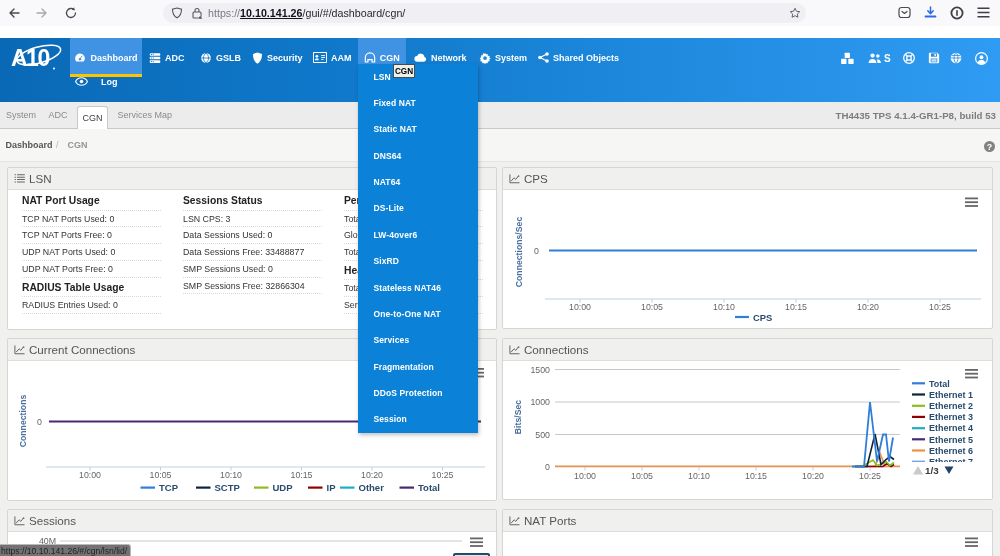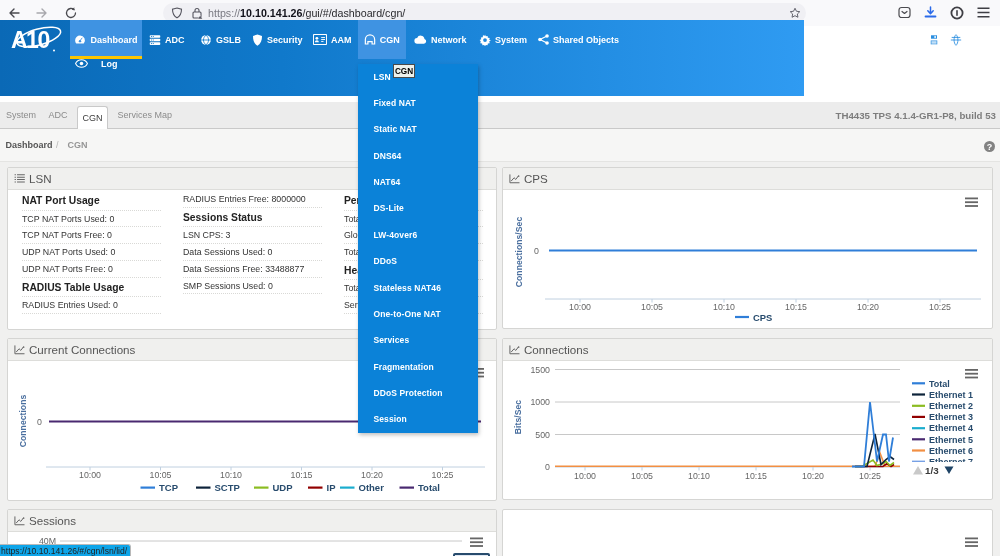"10.10.141.26" #urltext b { text-decoration: none -> underline }
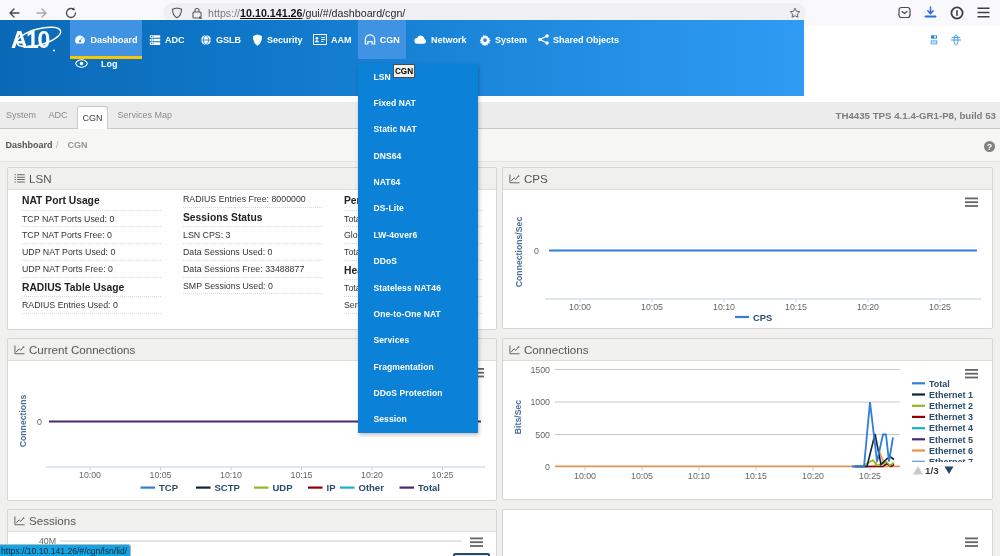"A10" #navbar { top: 20px -> 38px; width: 804px -> 1000px }
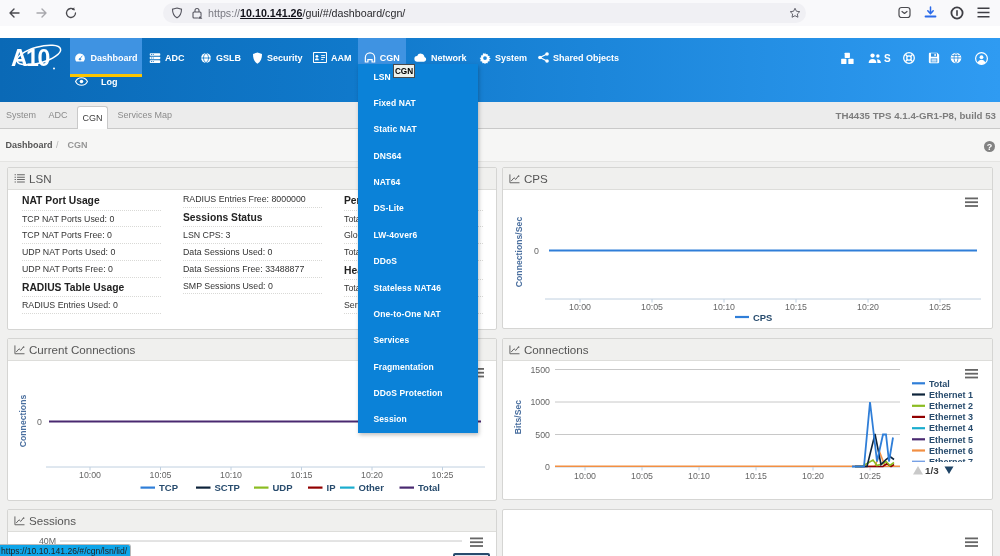"RADIUS Entries Free: 8000000" div.lsnrow { html: <div>RADIUS Entries Free: 8000000</div> -> none }
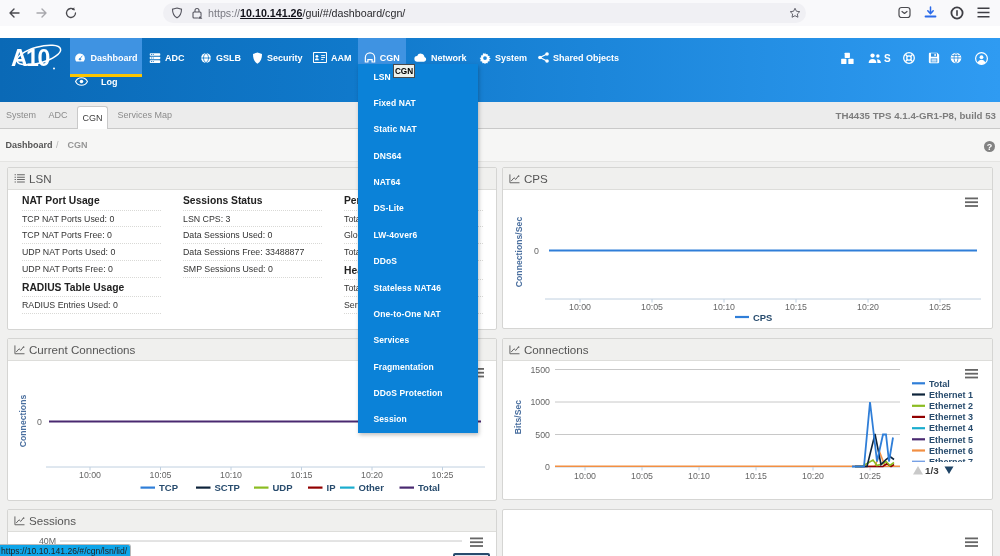"DDoS" div.dd { text: DDoS -> SixRD }
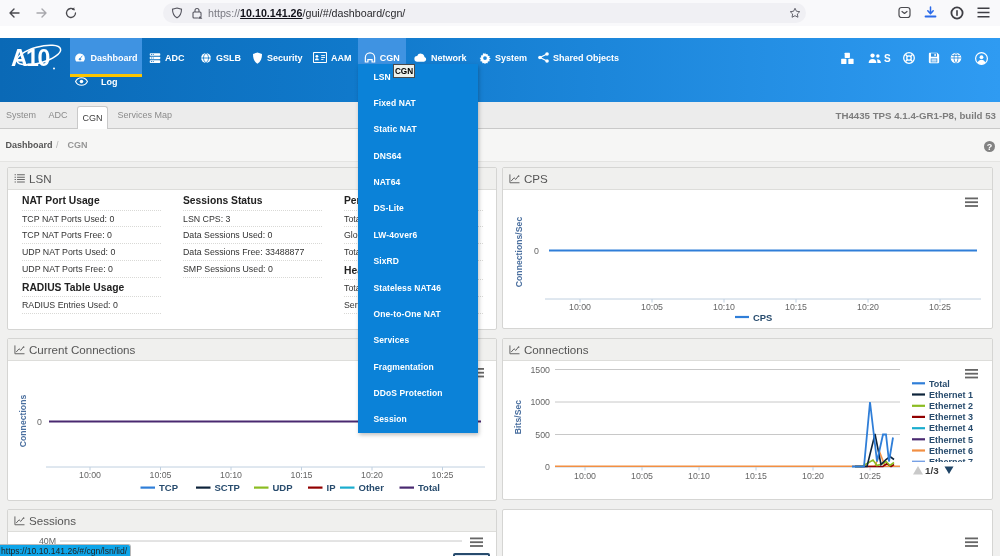"SMP Sessions Free: 32866304" div.lsnrow { html: none -> <div>SMP Sessions Free: 32866304</div> }
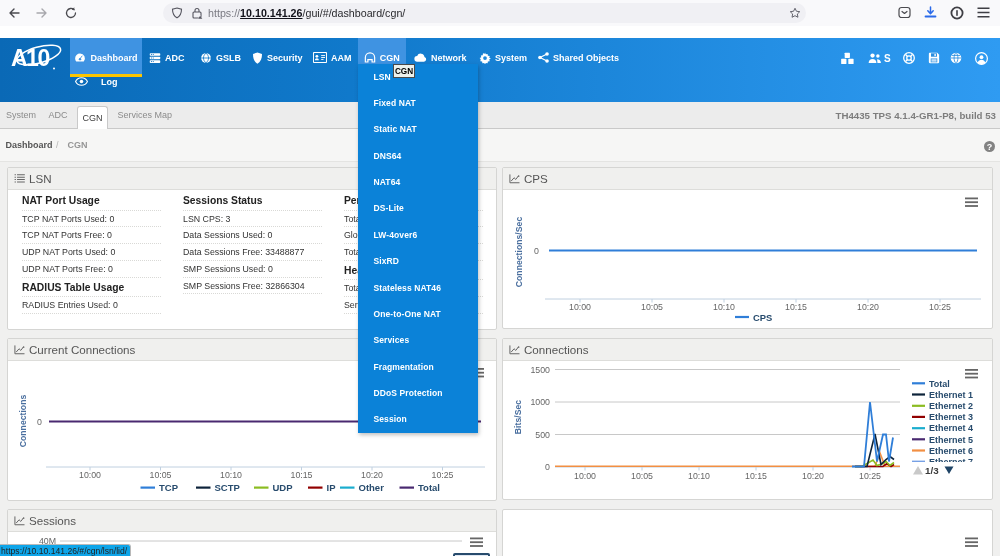"NAT Ports" div.phead { html: none -> <div> <svg> <path></path> <path></path> <path></path> </svg> <span>NAT Ports</span> </div> }
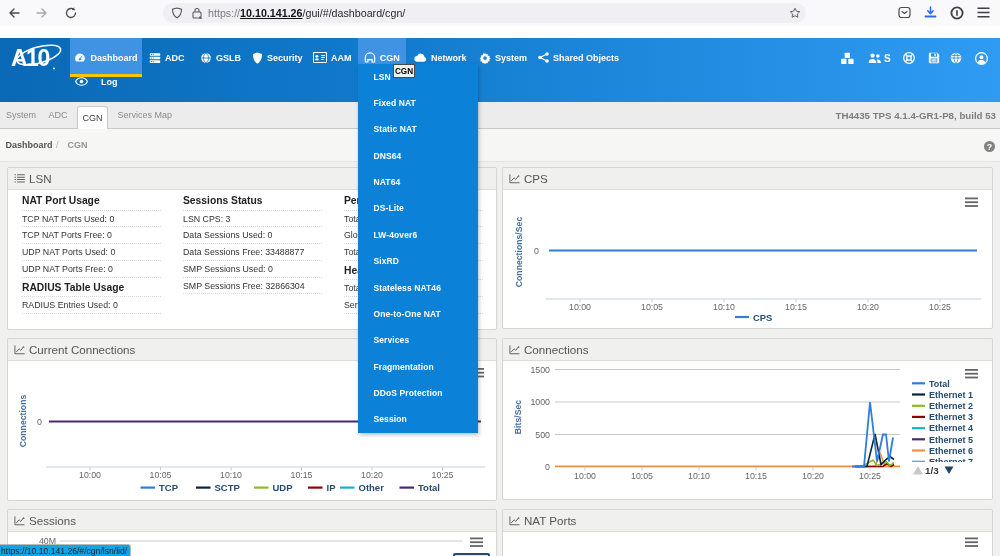"https://10.10.141.26/#/cgn/lsn/lid/" div.abs { background: #0ea5e9 -> #737373 }
